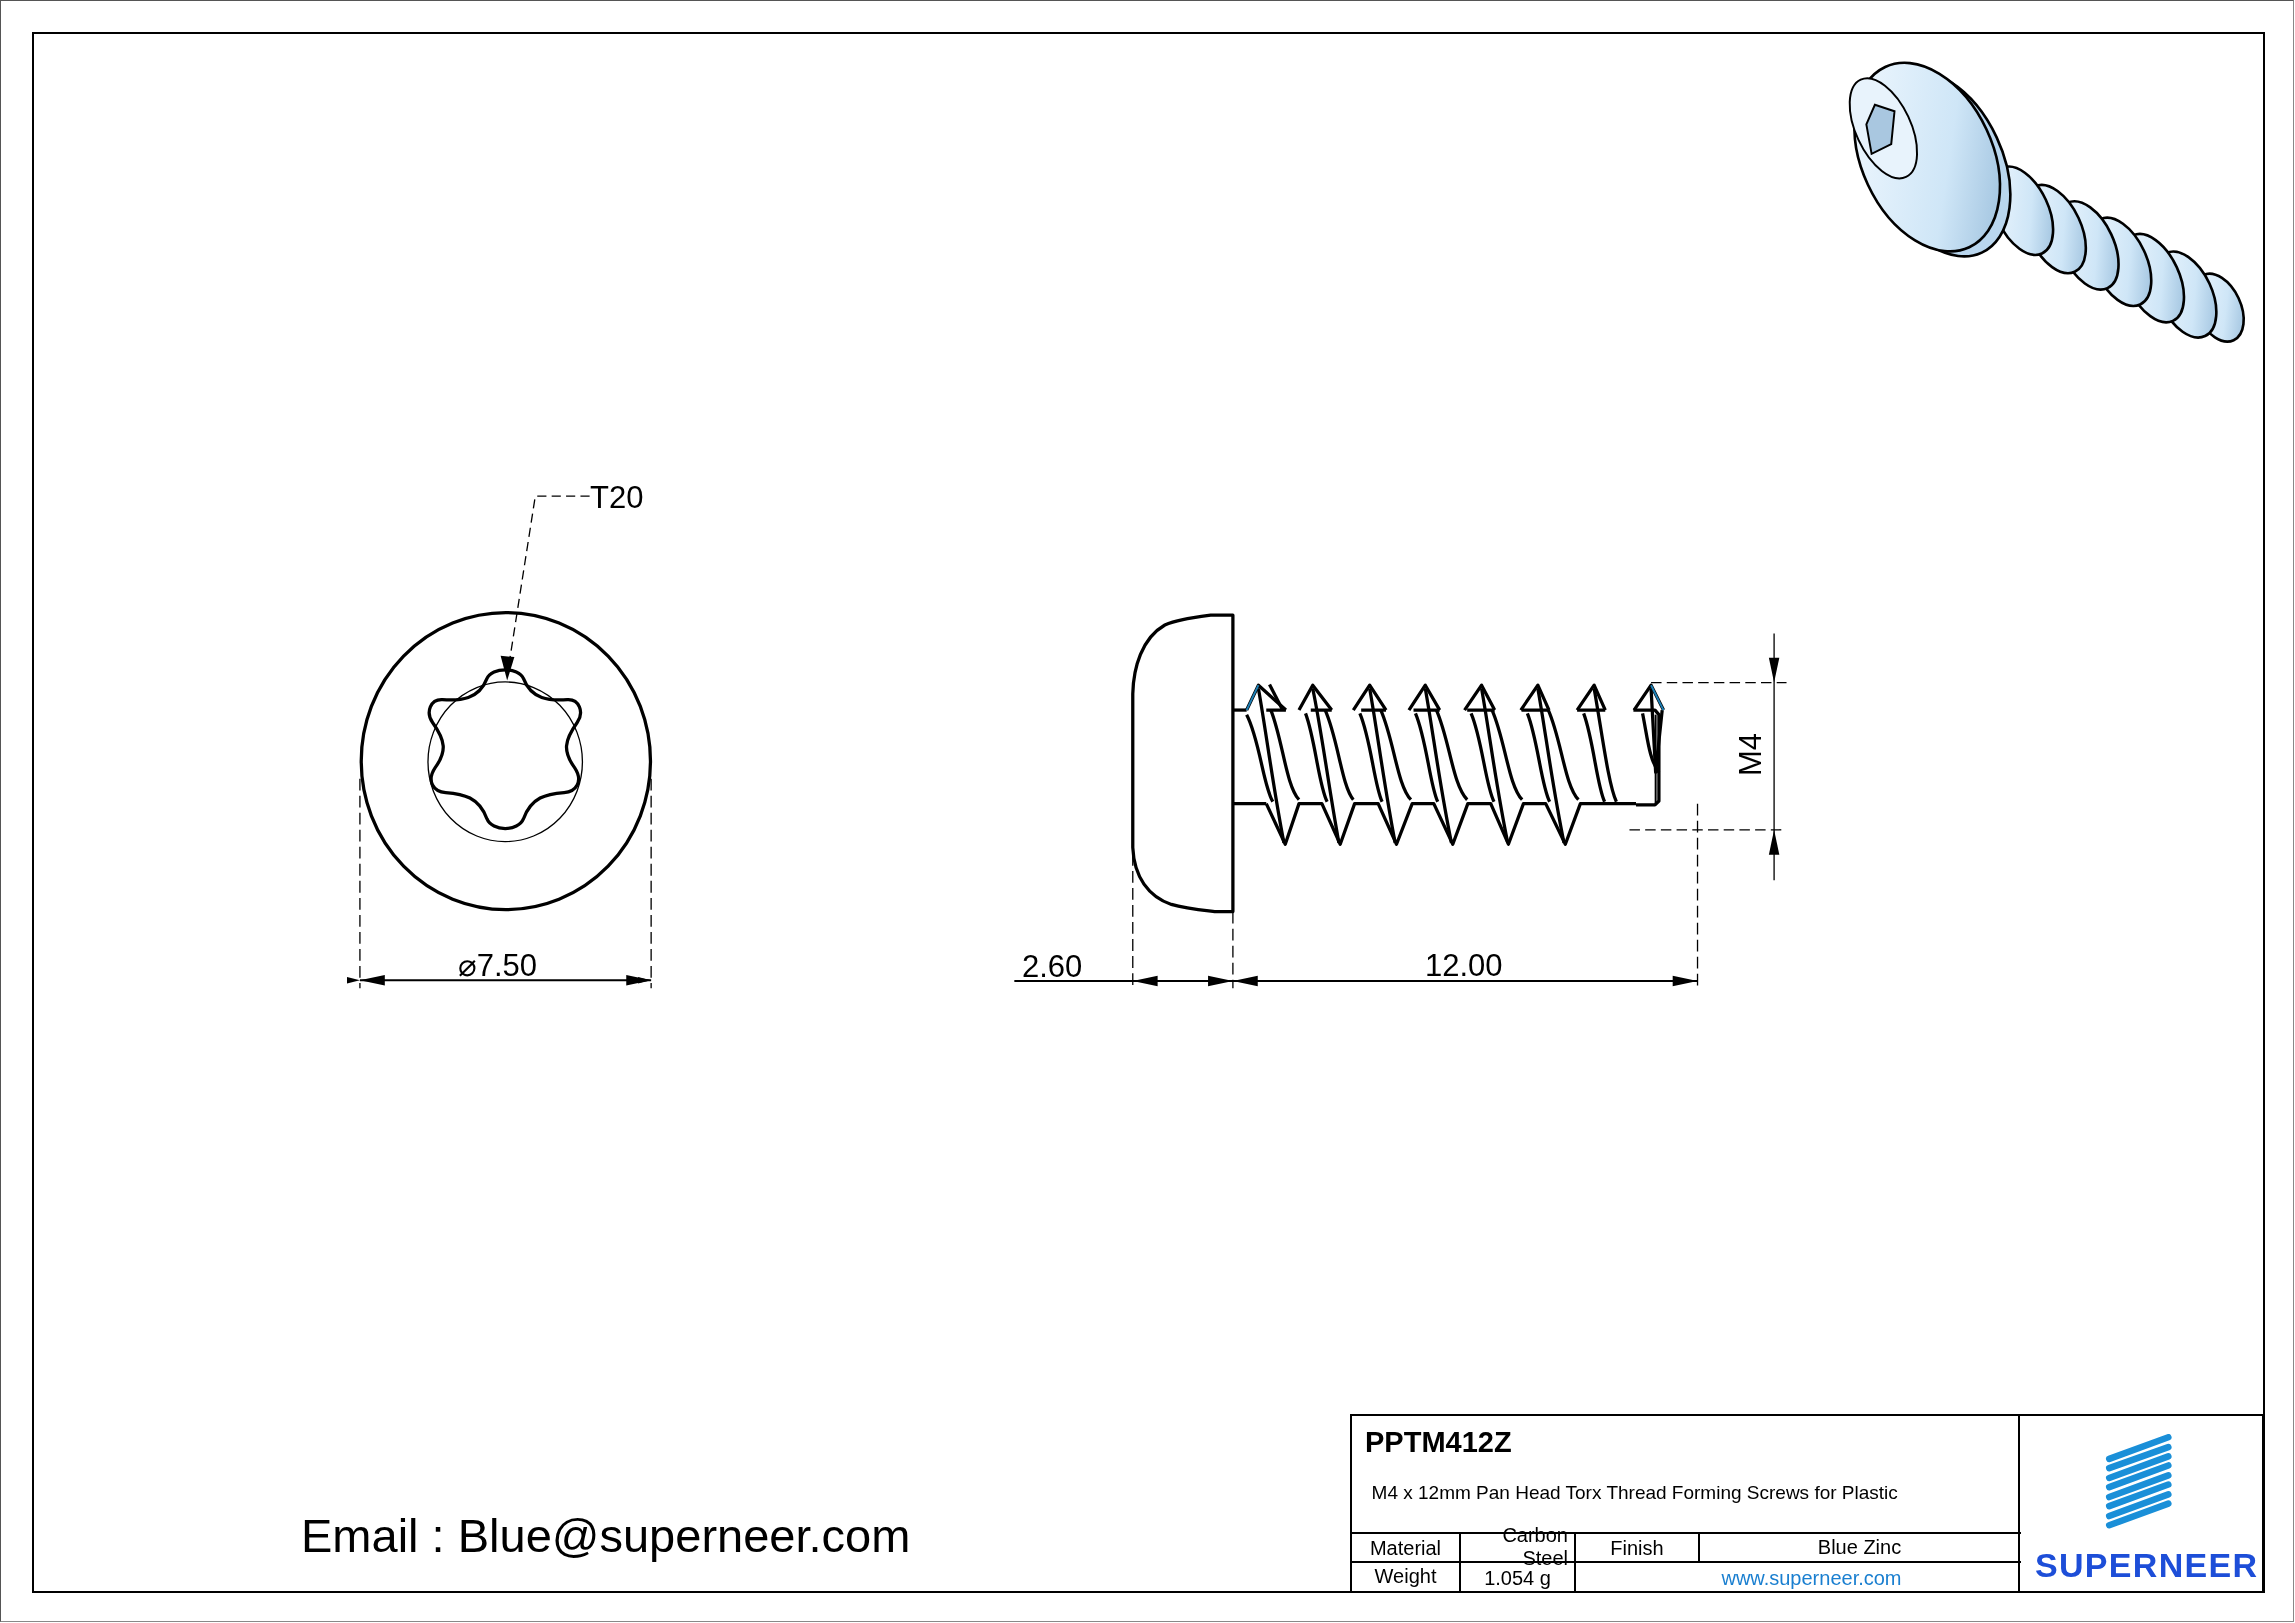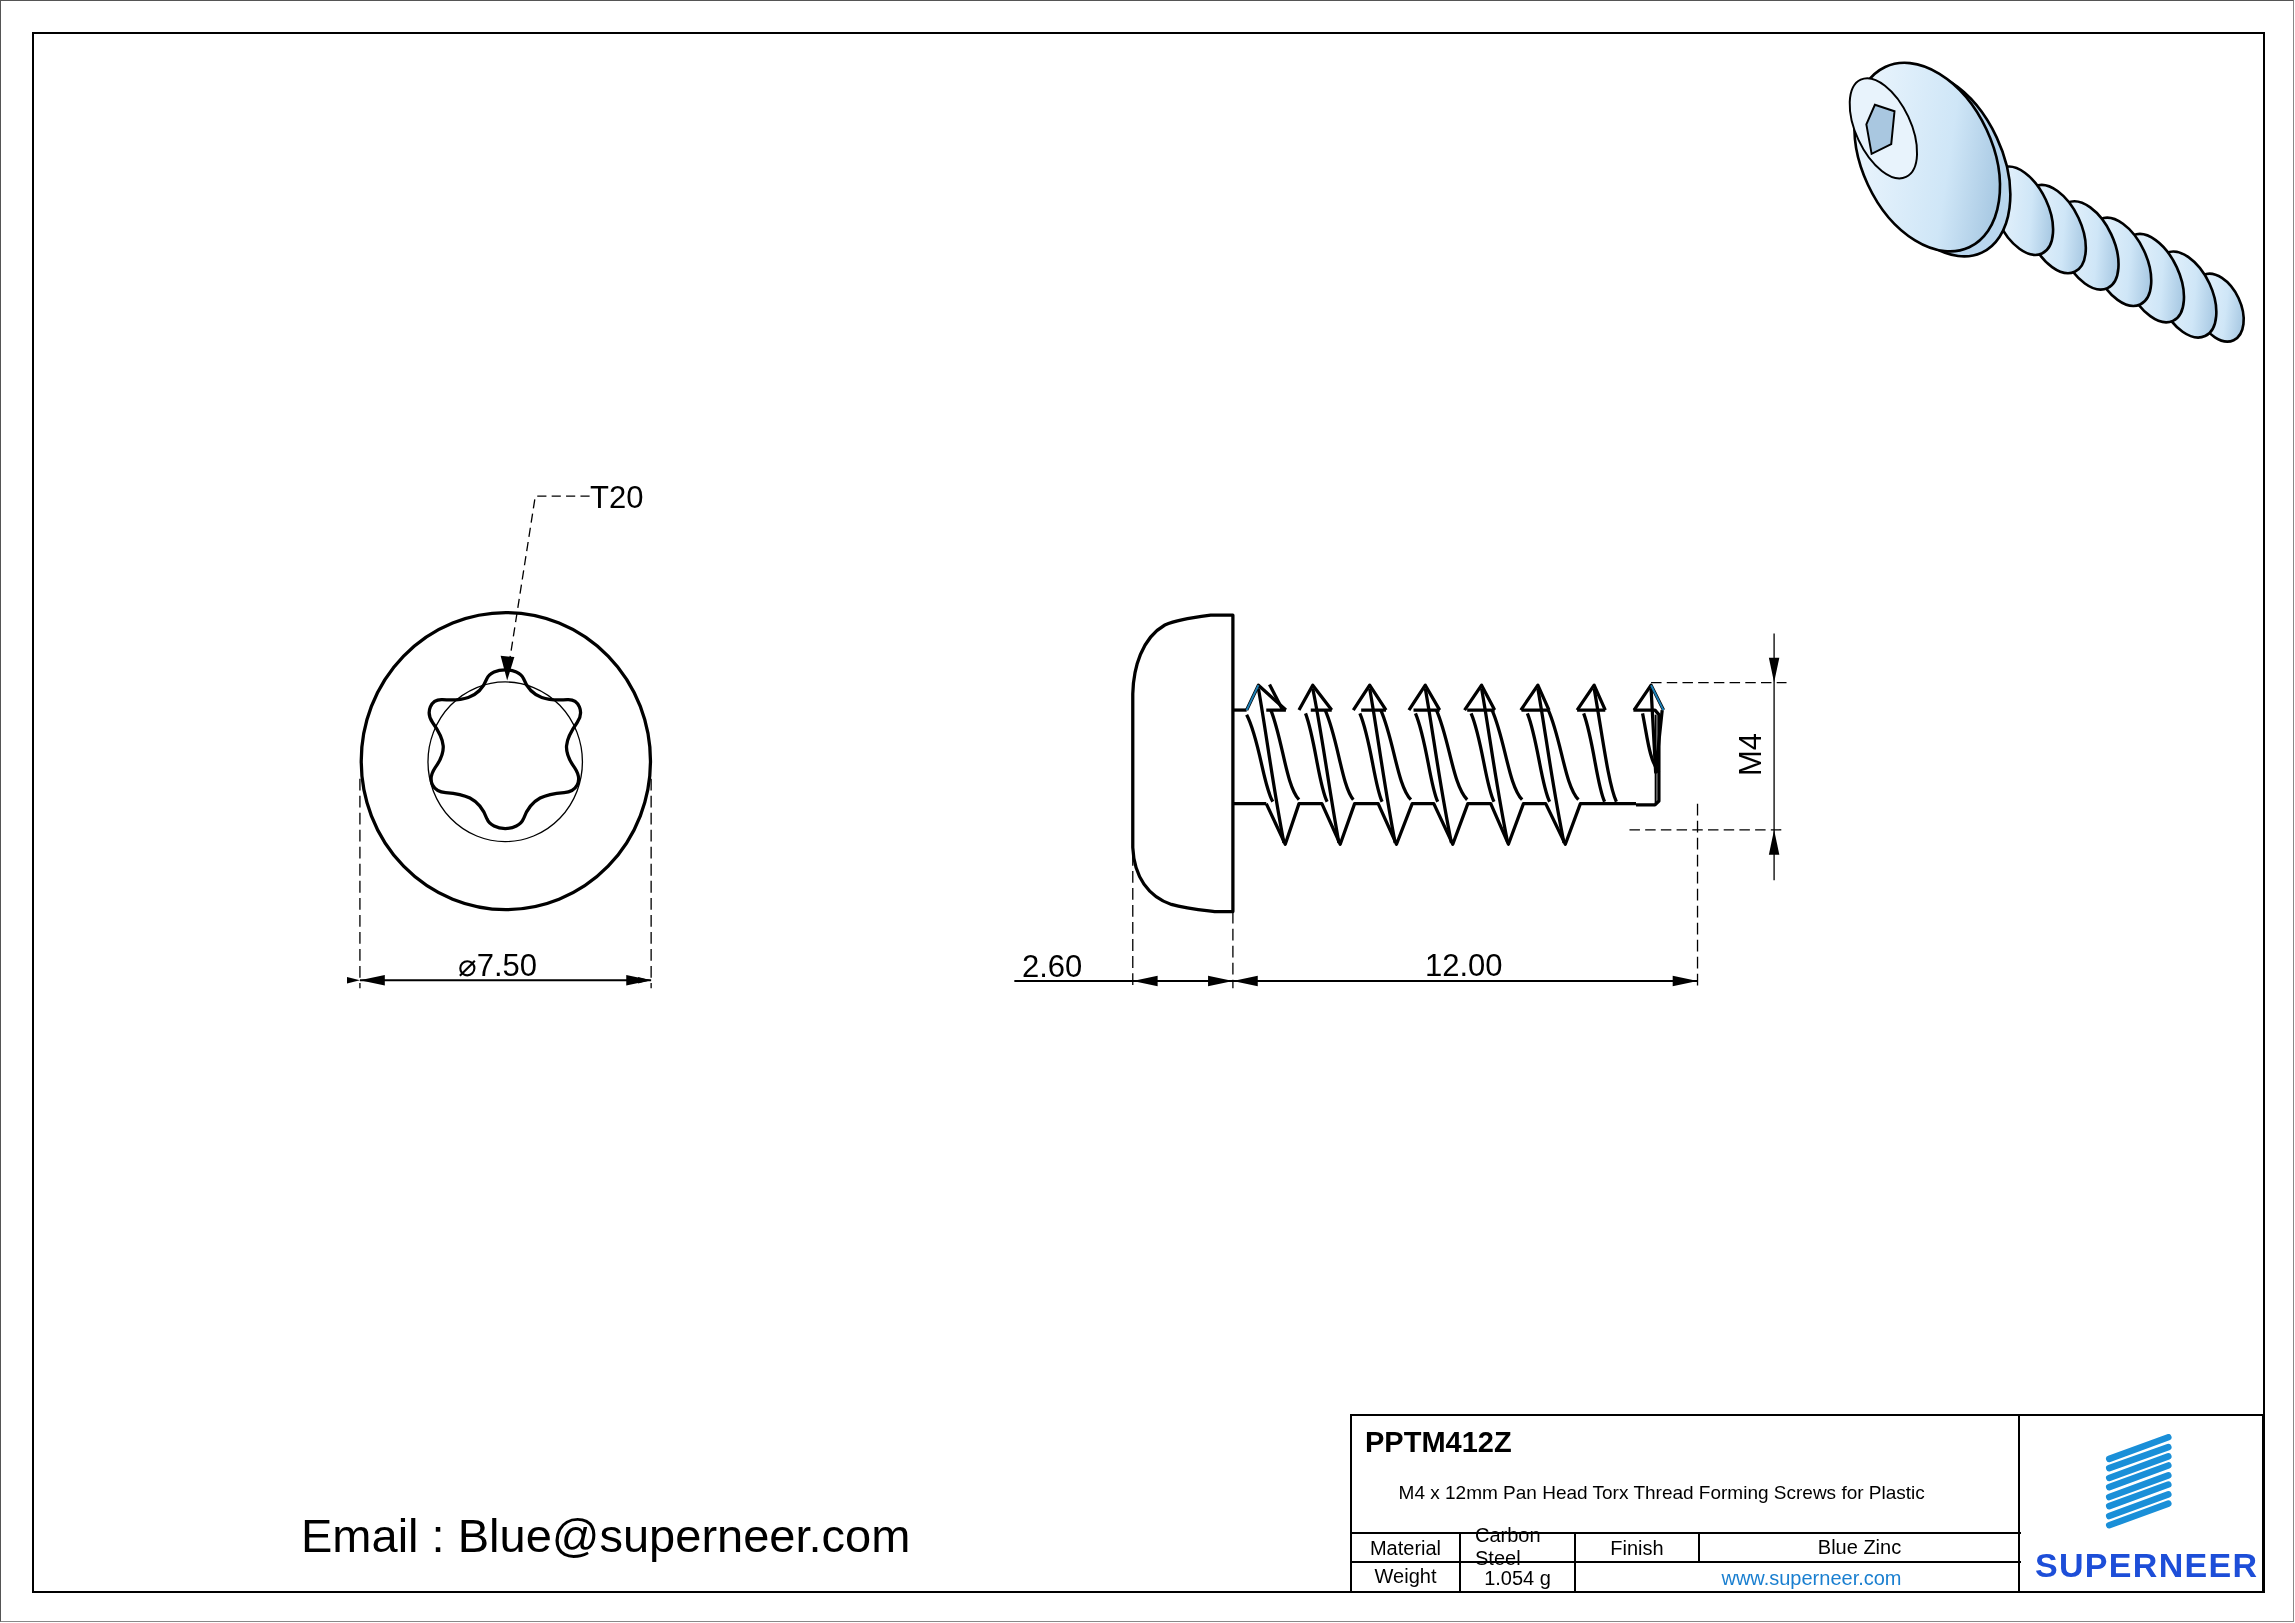"M4 x 12mm Pan Head" .tb-desc { margin-left: 27px -> none }
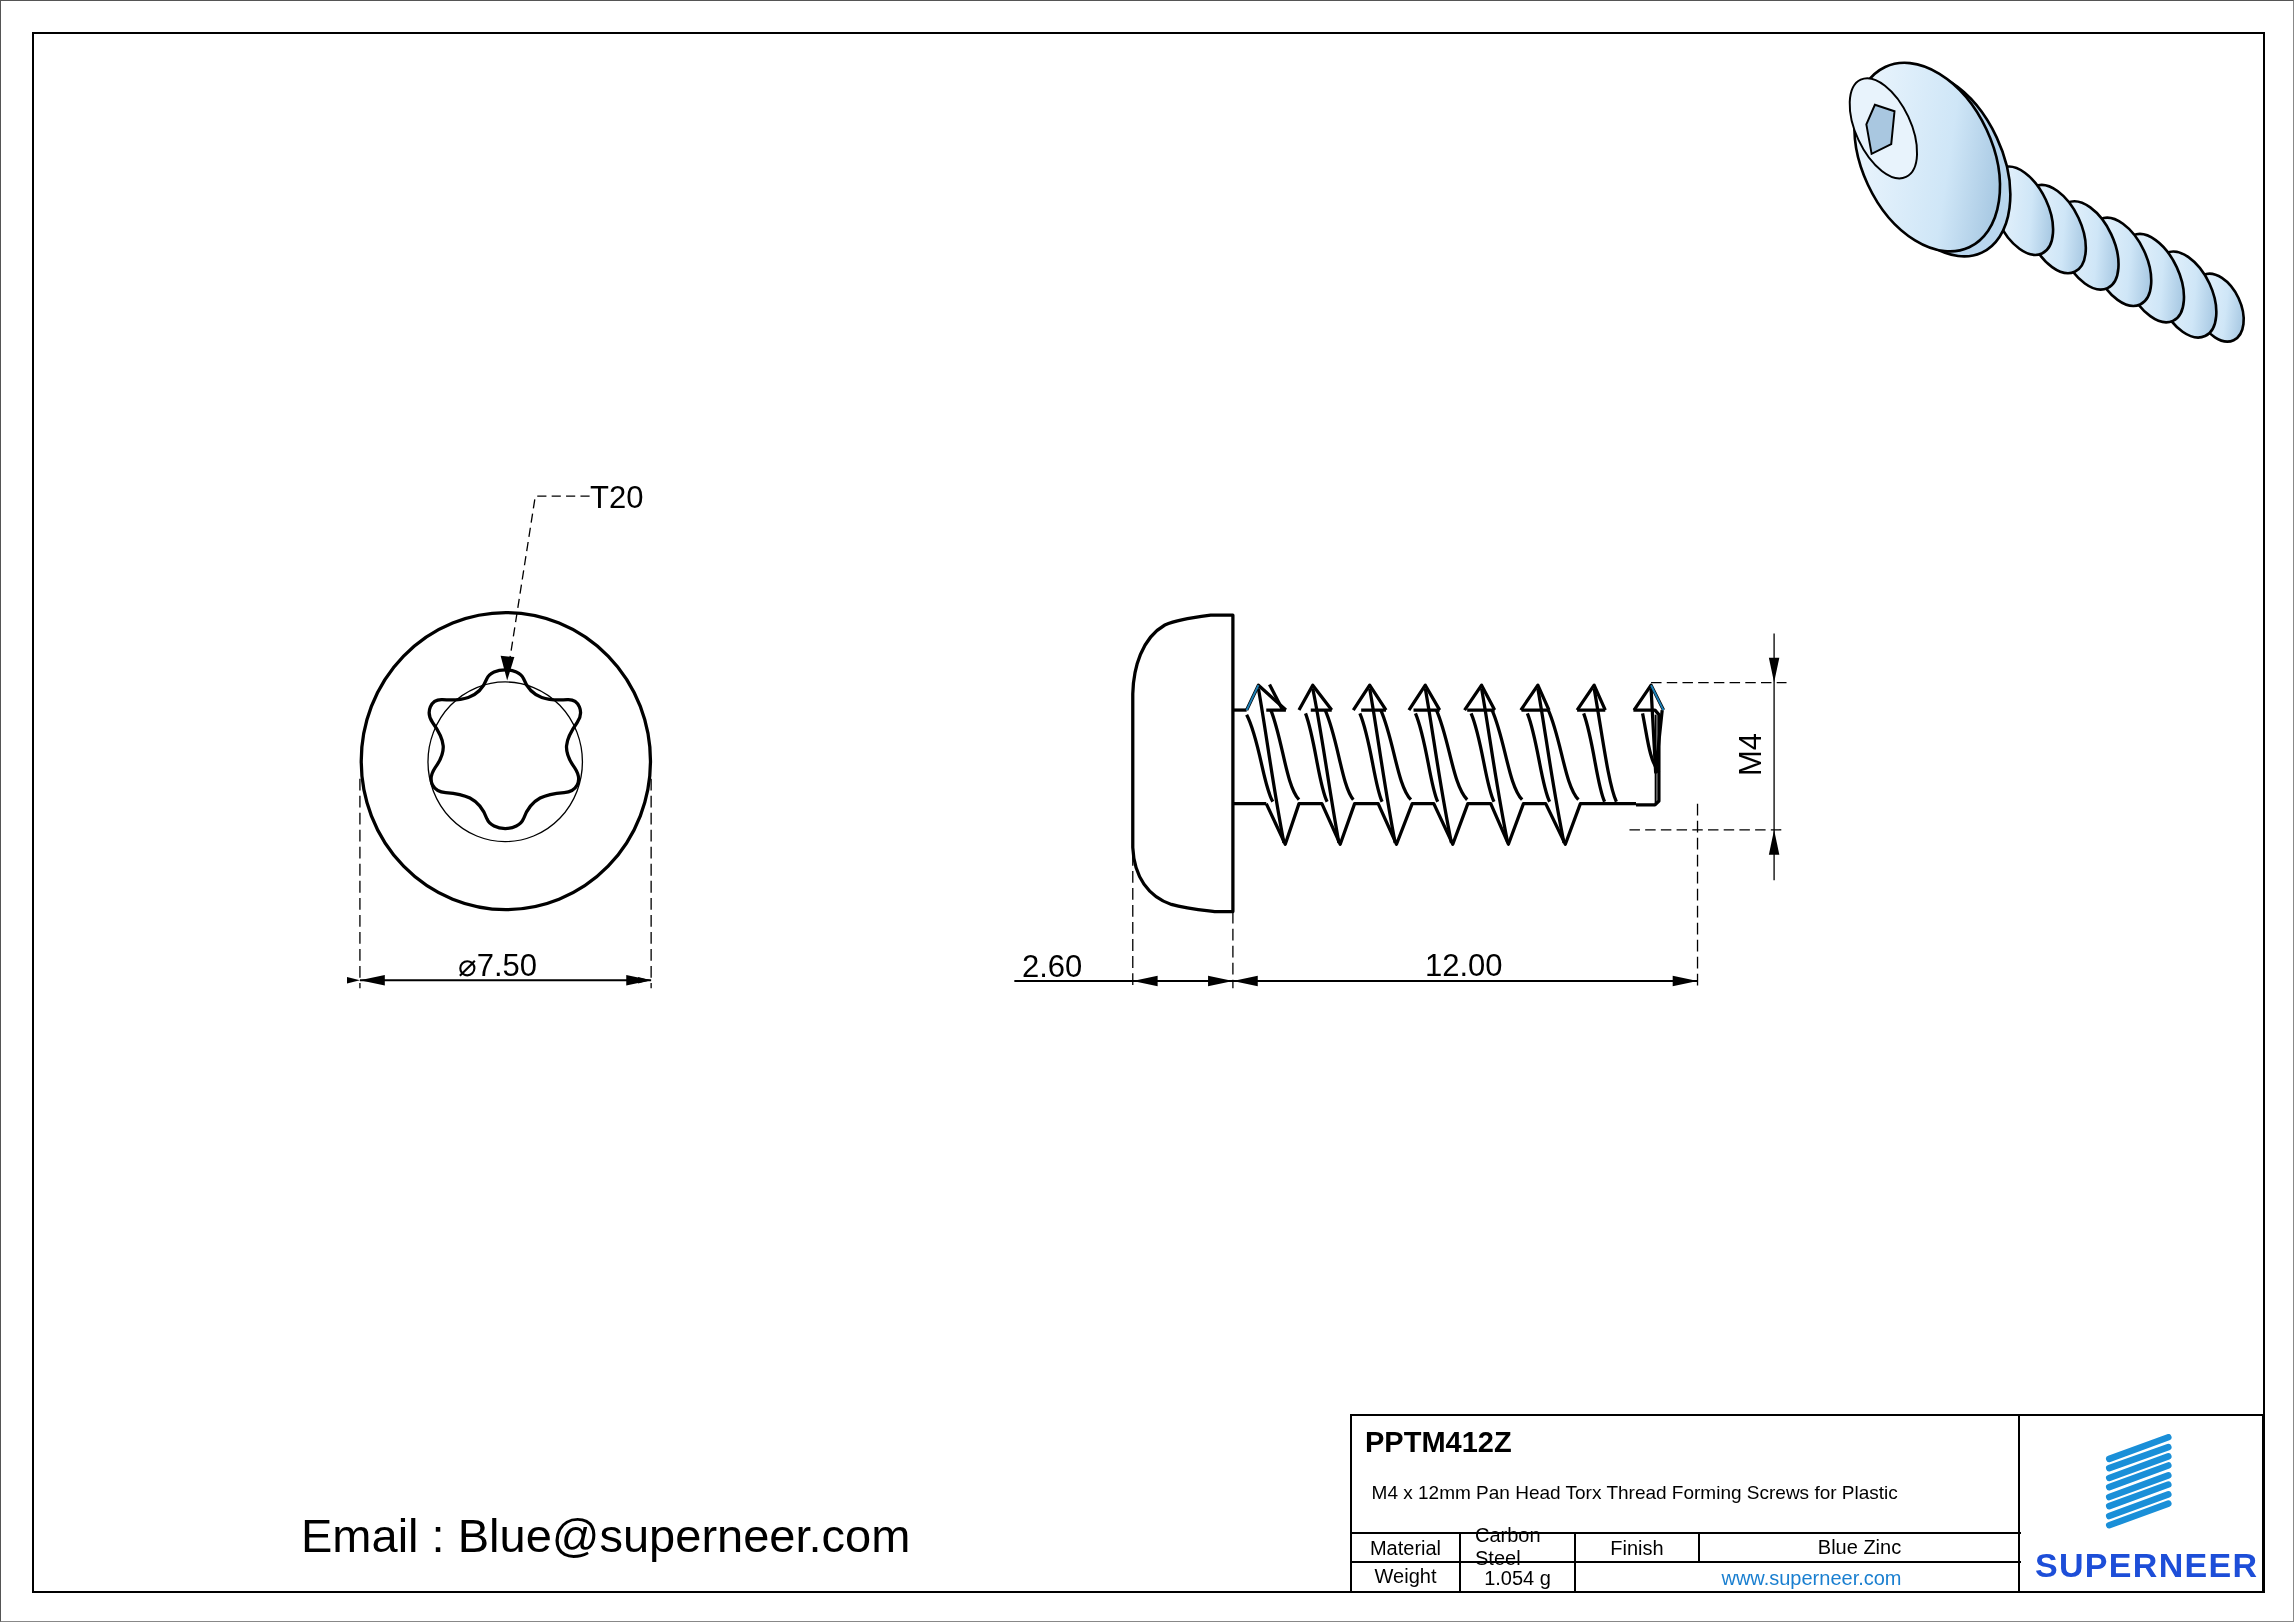"Carbon Steel" div.tb-cell { left: 123px -> 103px; text-align: none -> right }
